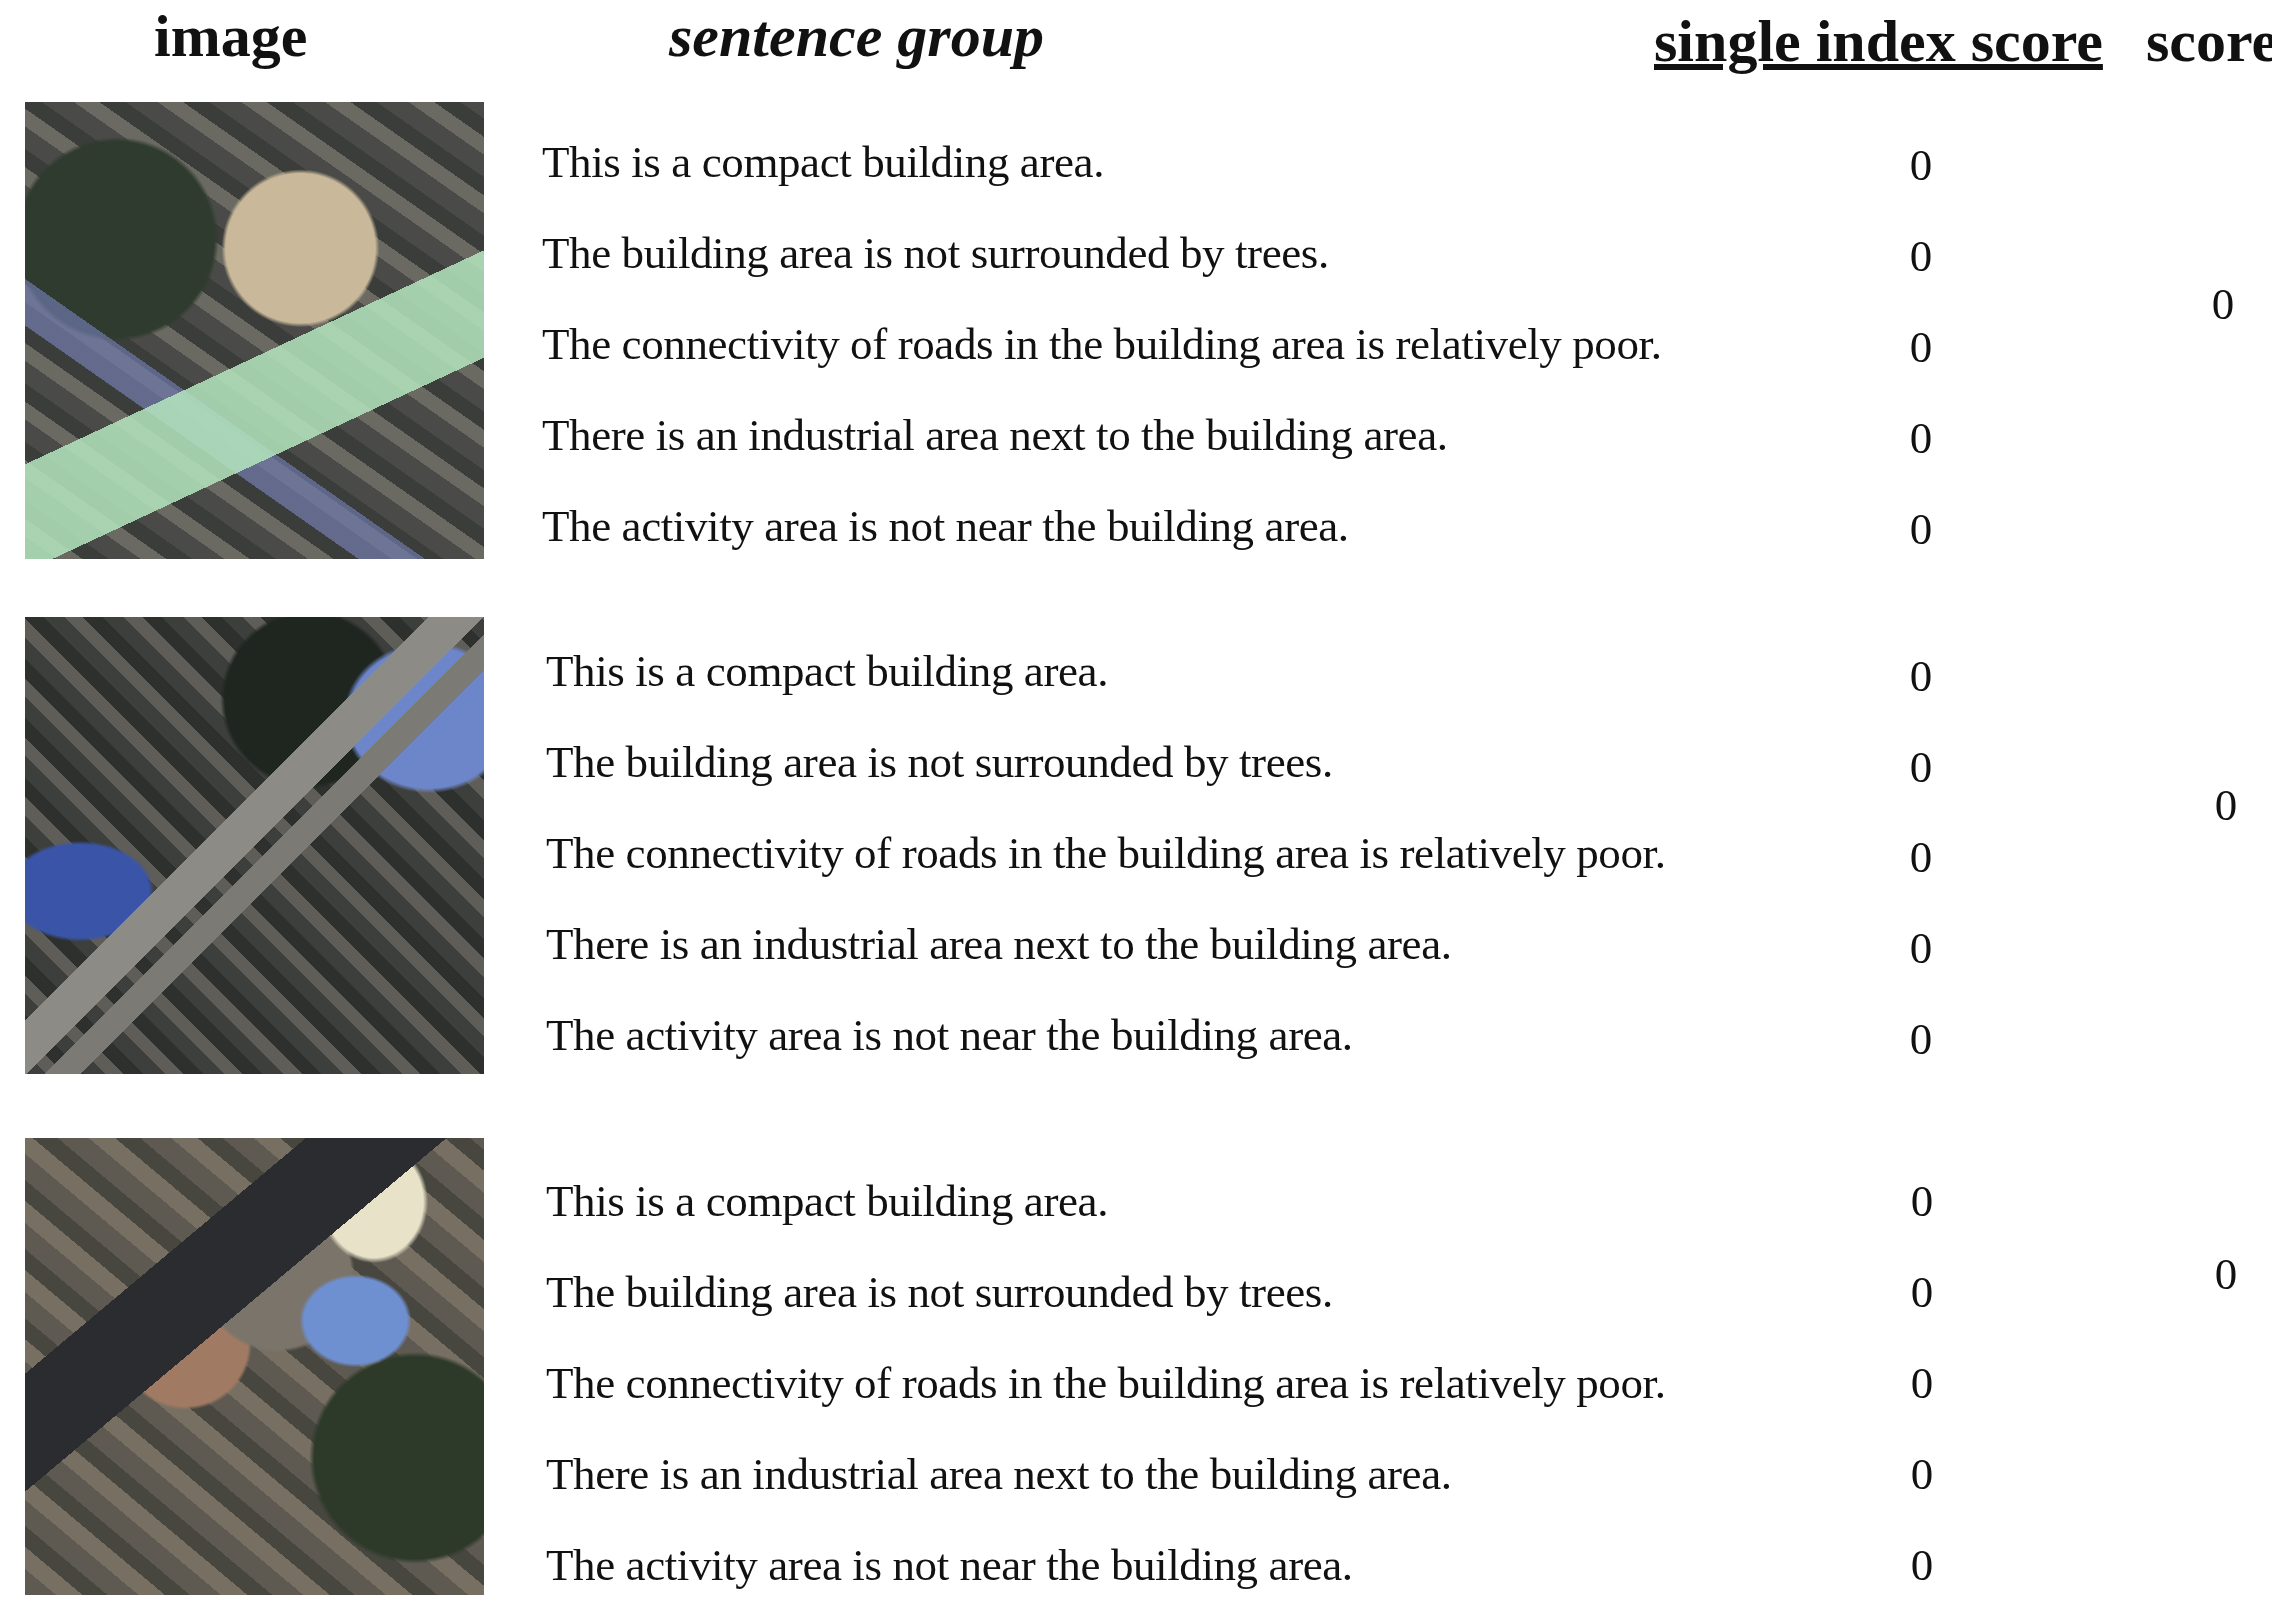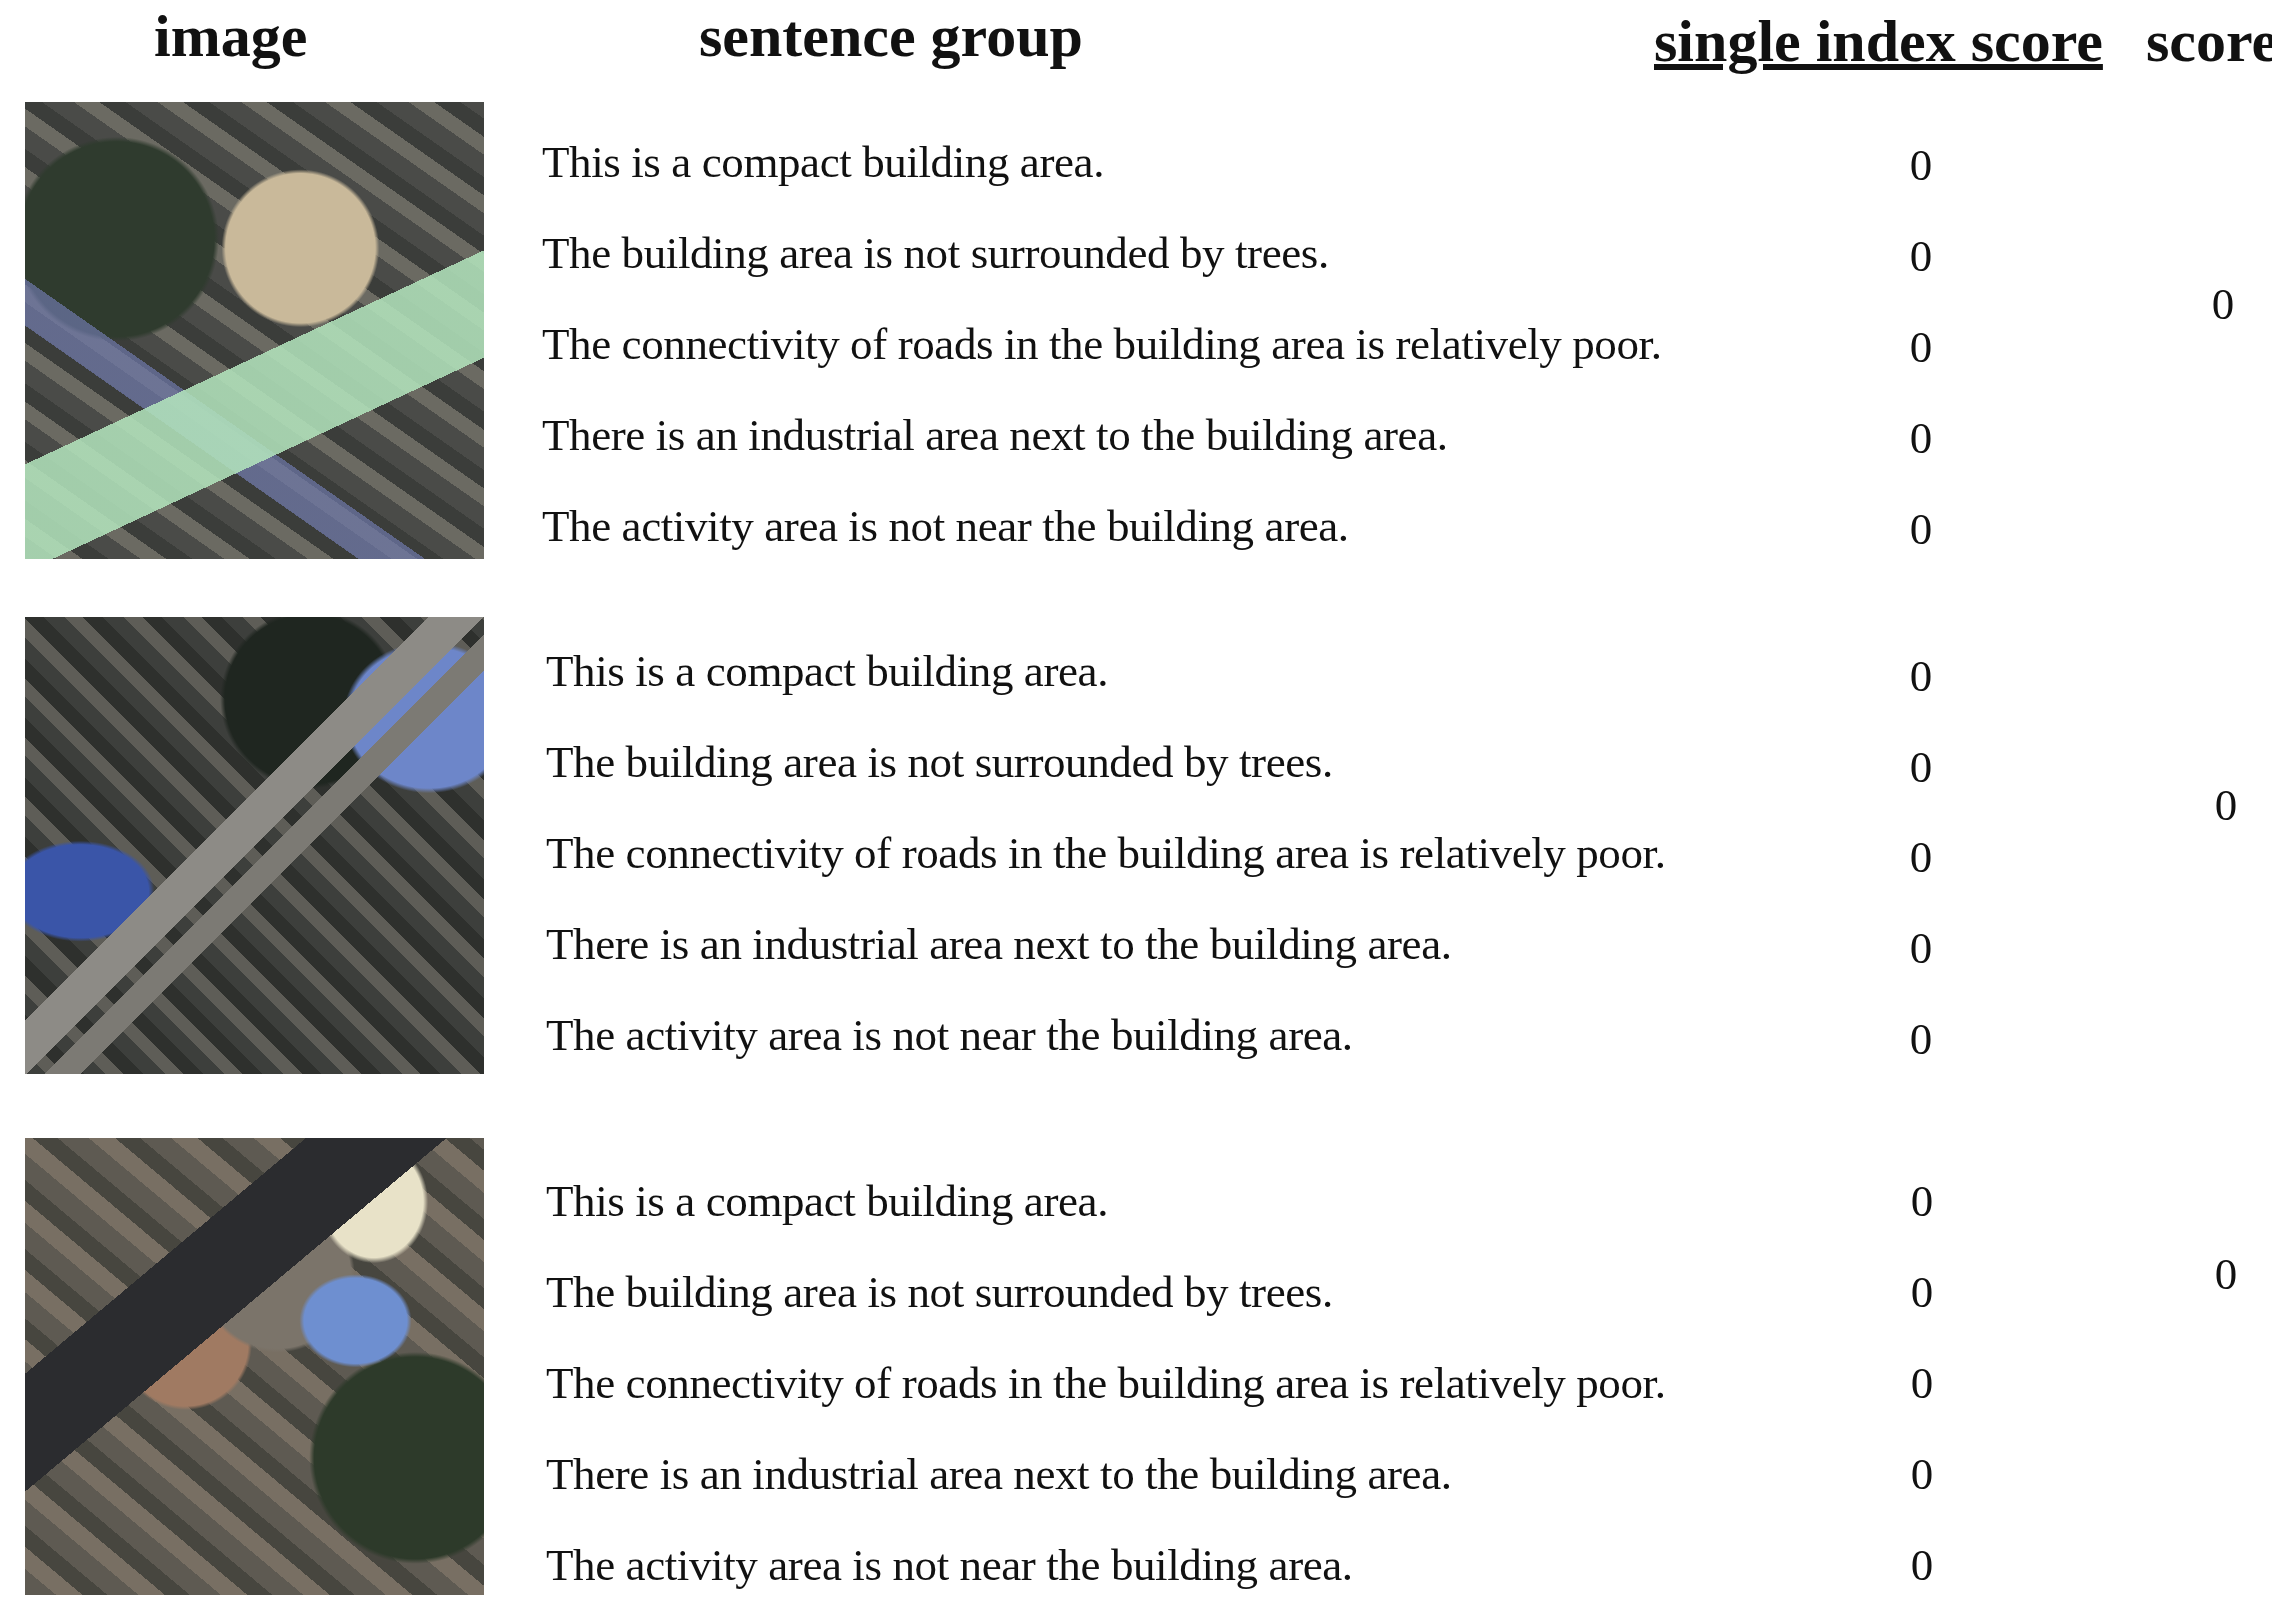"sentence group" .hdr-sent { font-style: none -> italic; left: 699px -> 669px }
